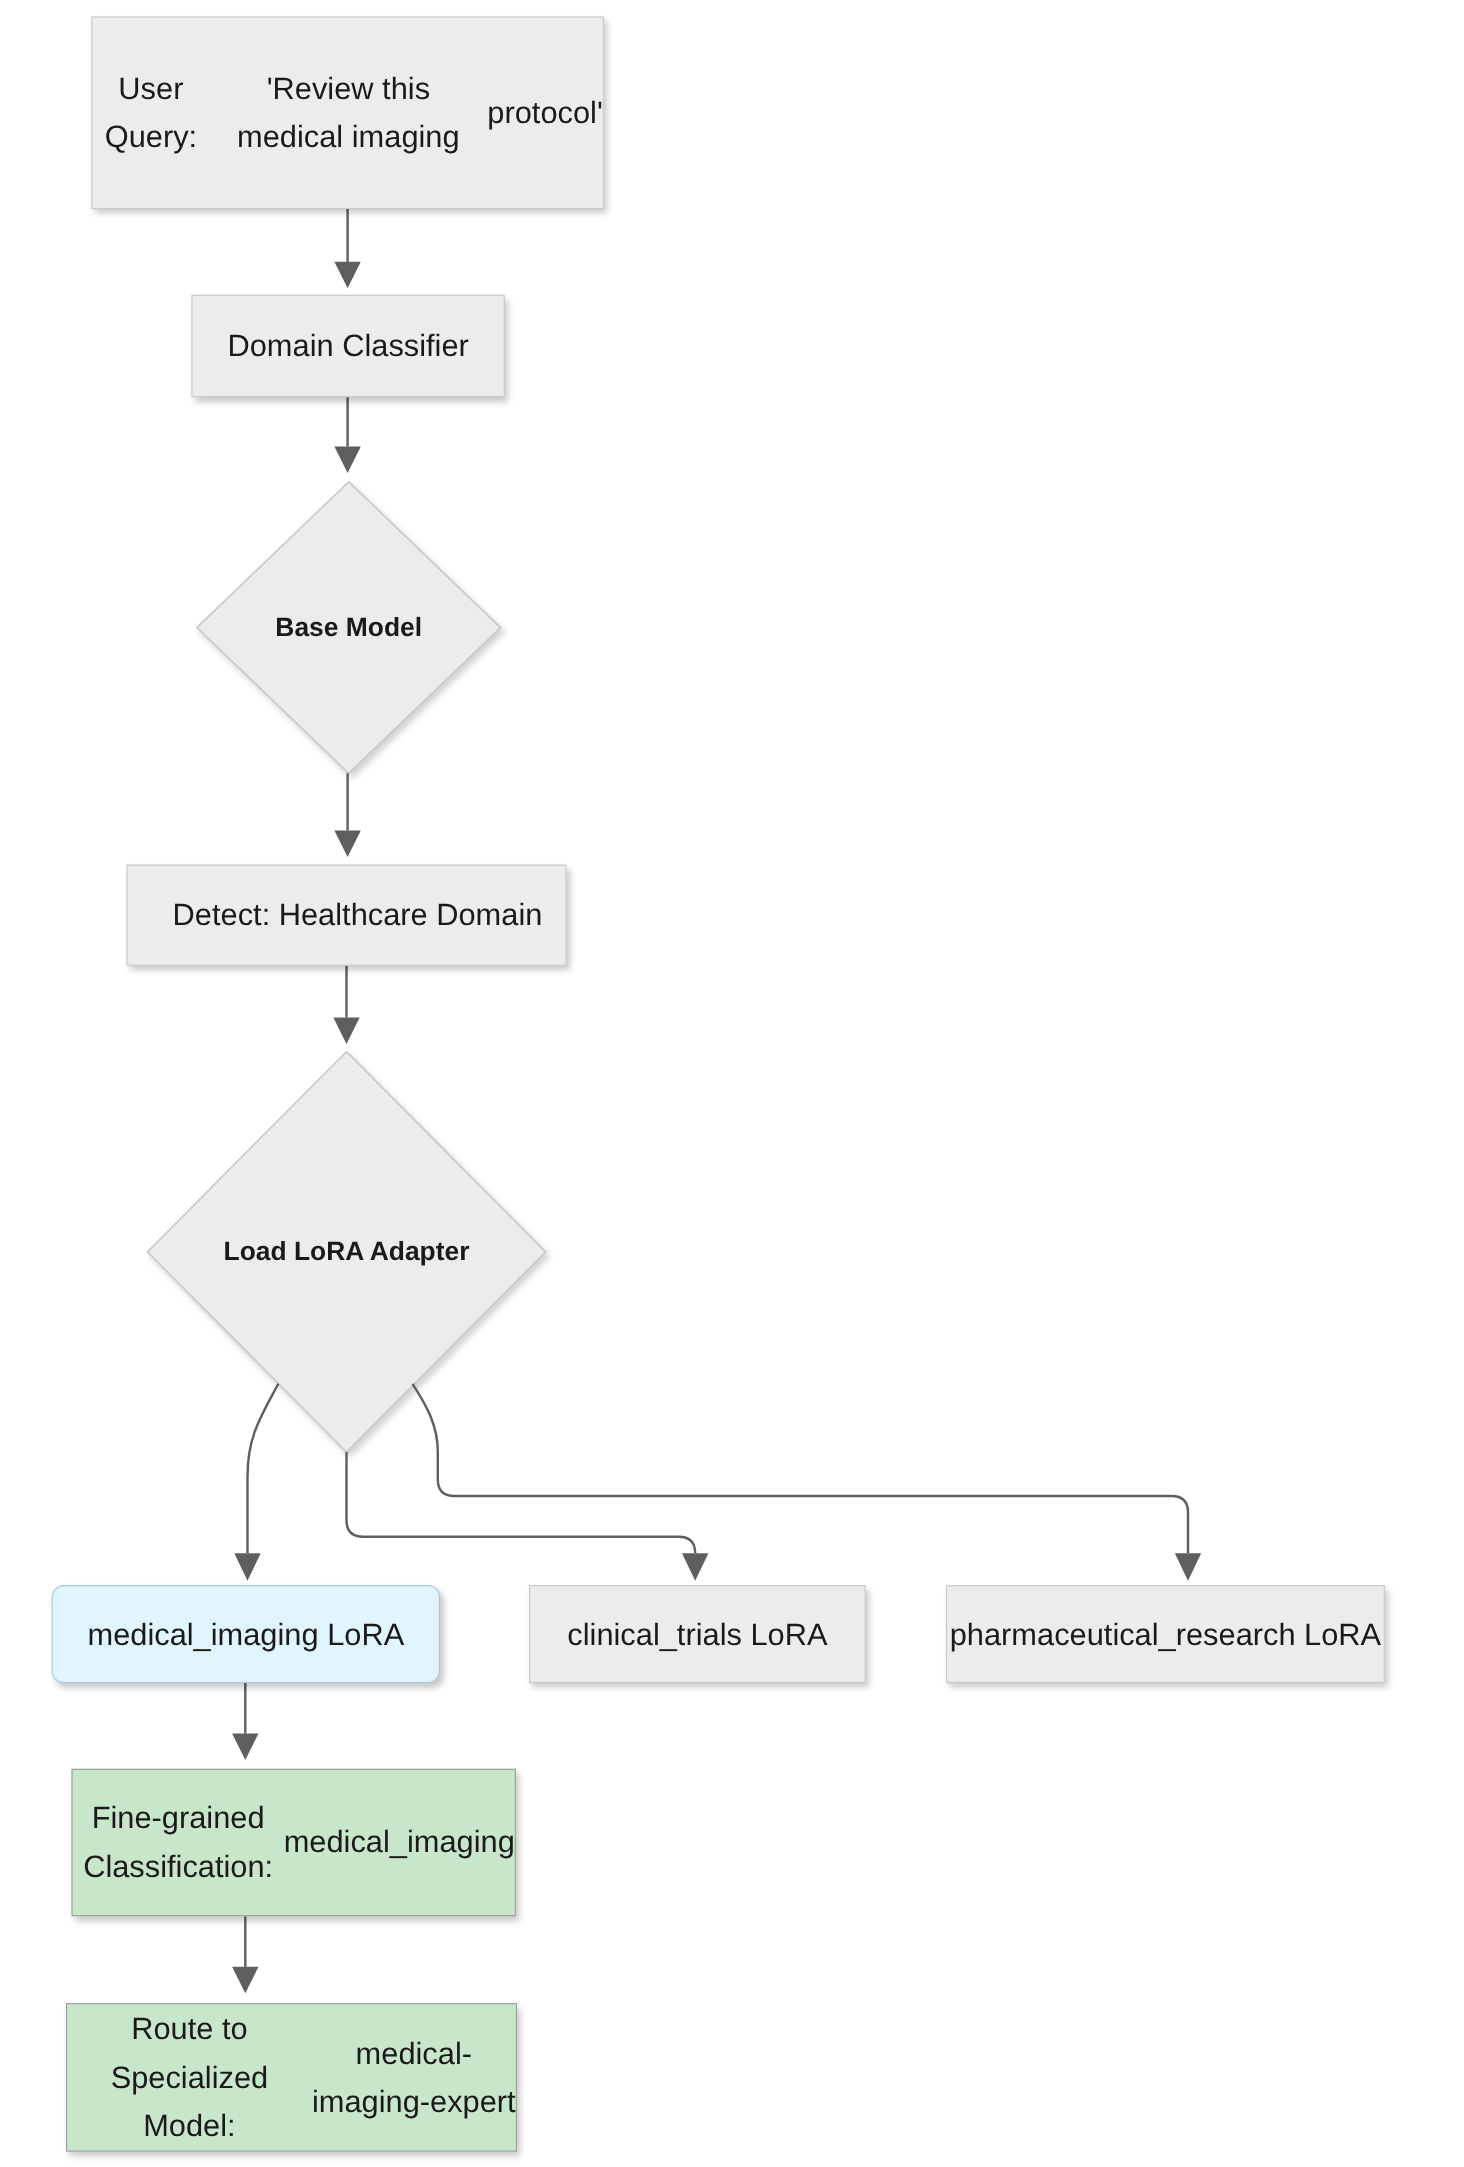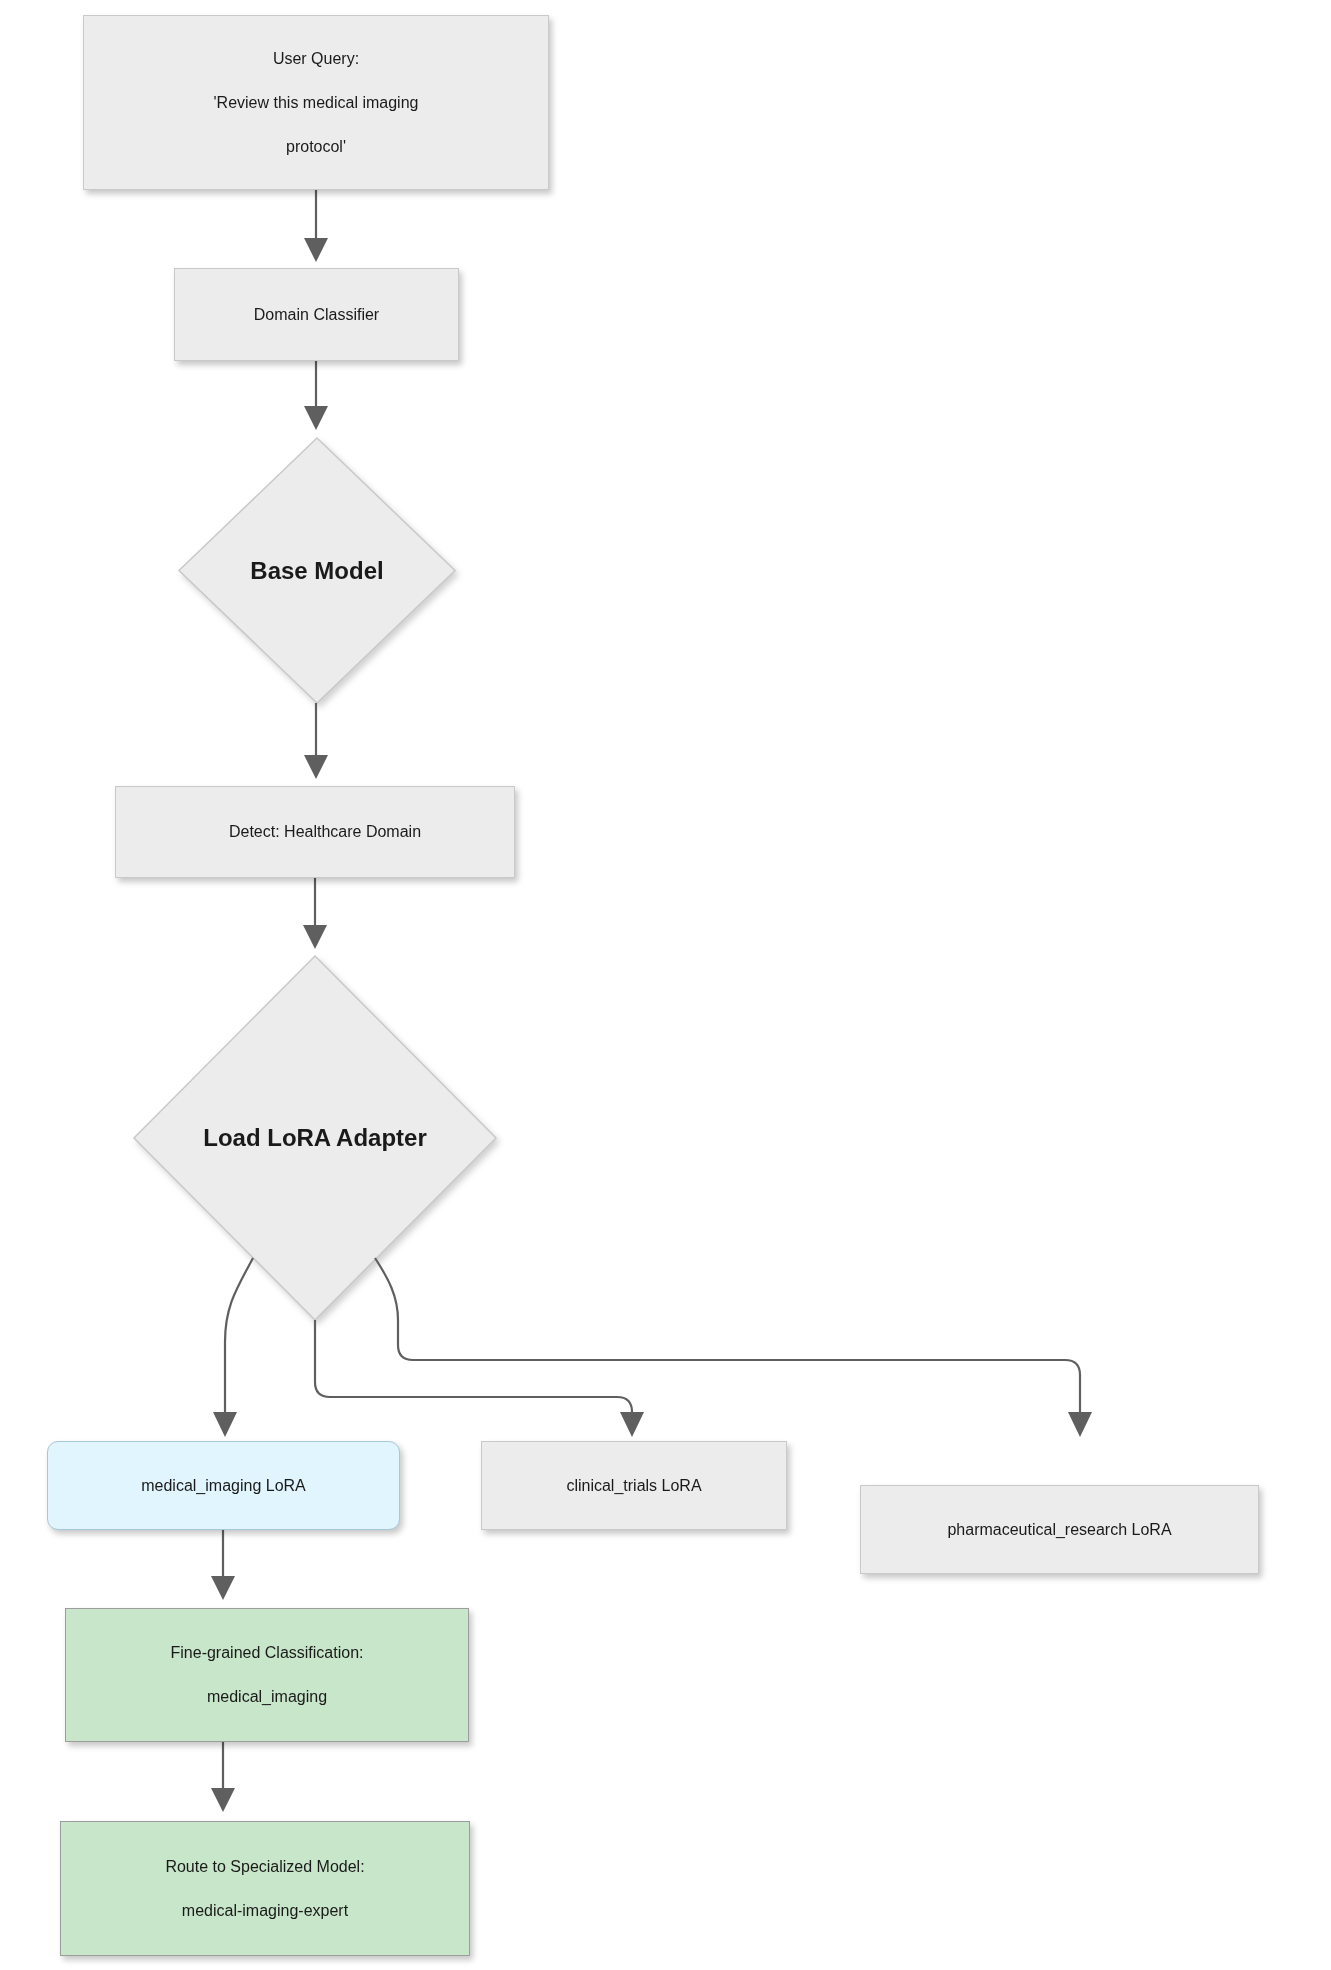"User Query:" .node { flex-direction: column -> row; font-size: 16px -> 28px }
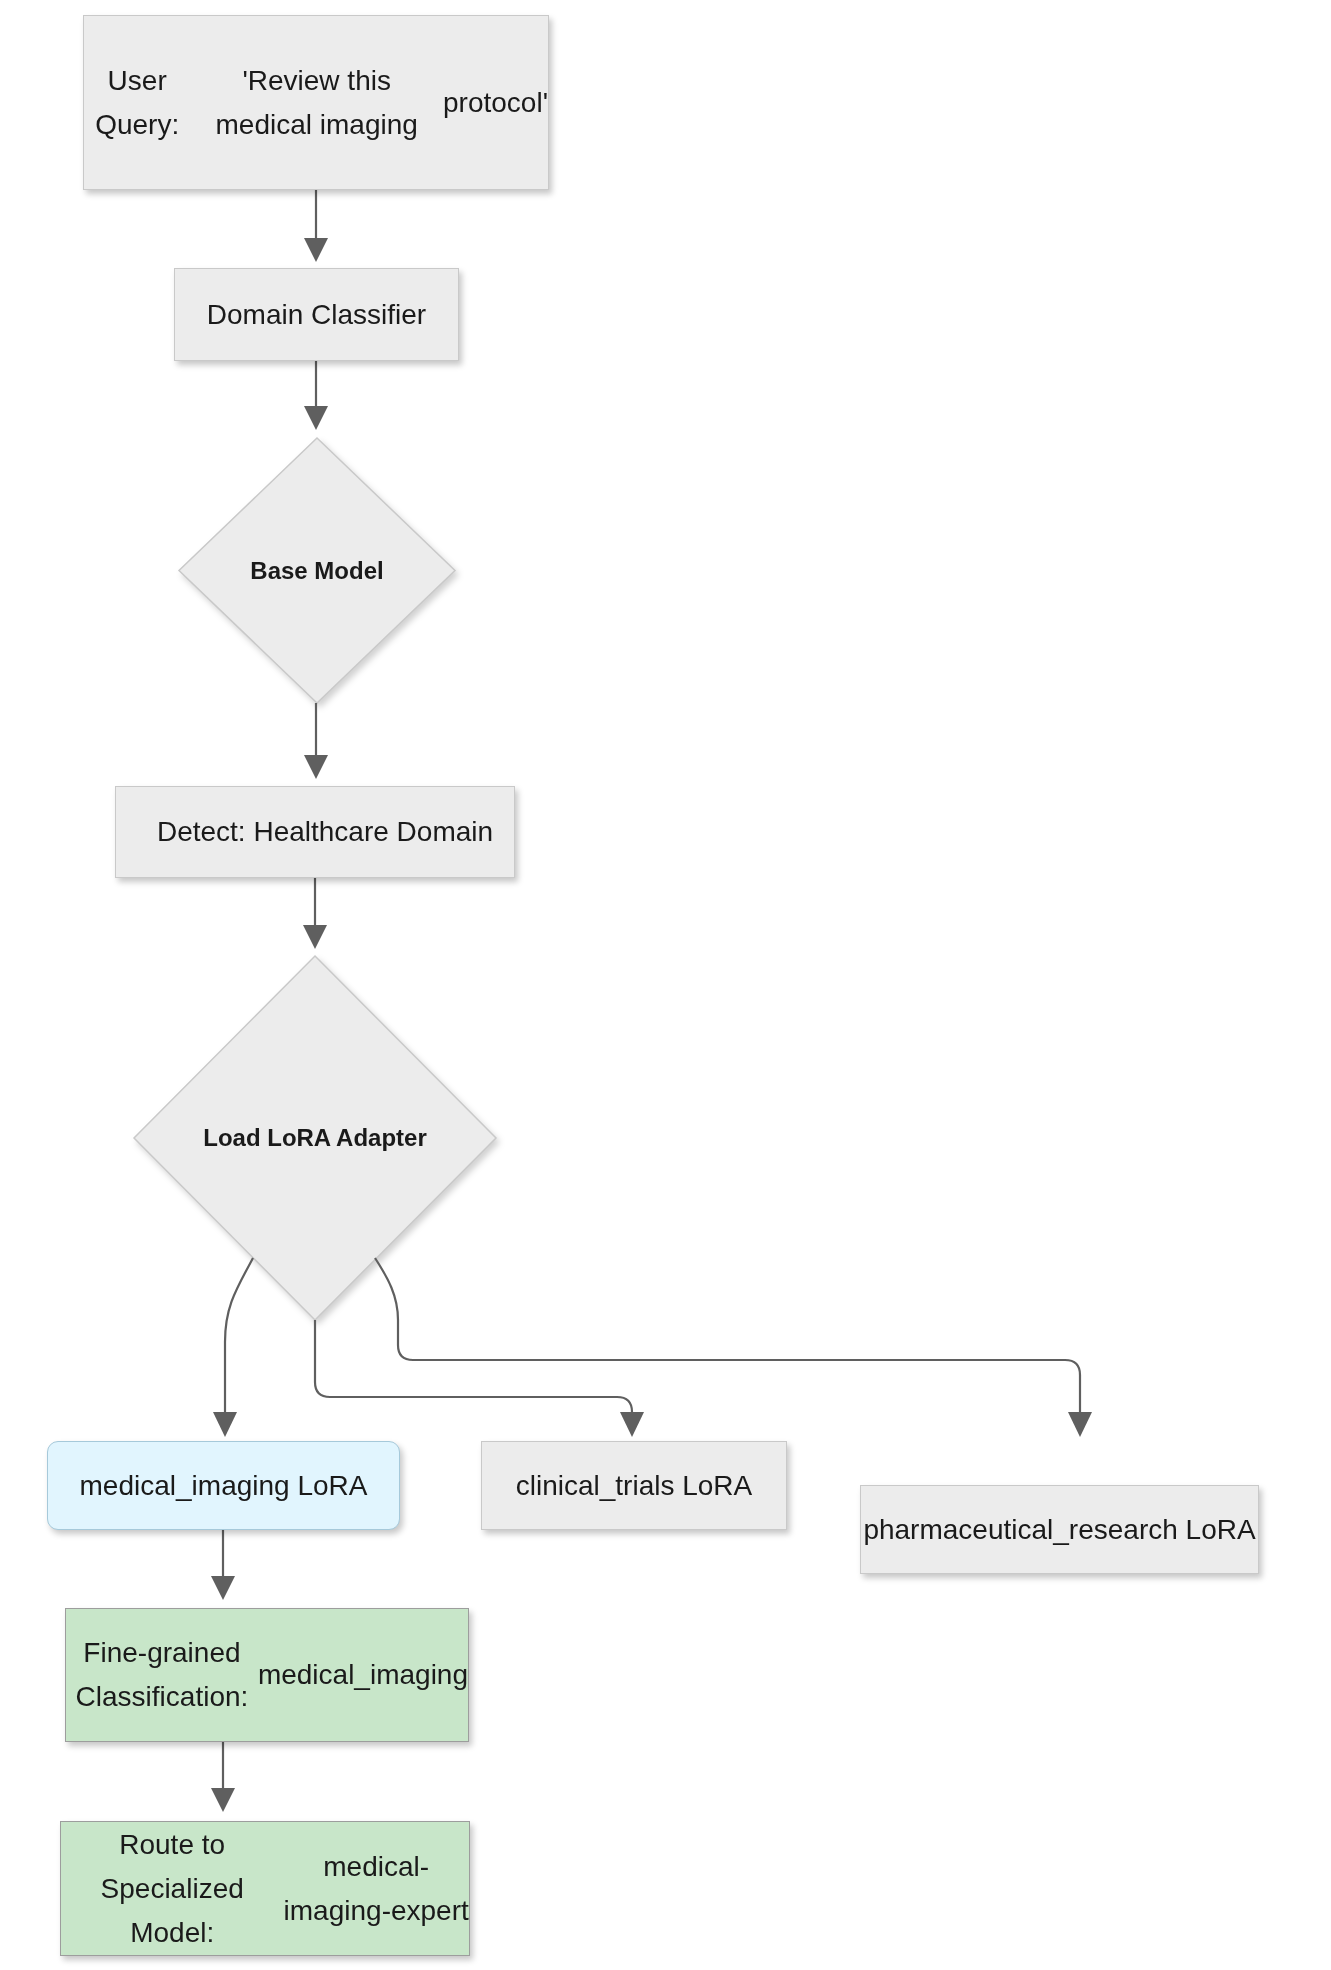"pharmaceutical_research LoRA" #n-pharma-lora { margin-top: 44px -> none }
